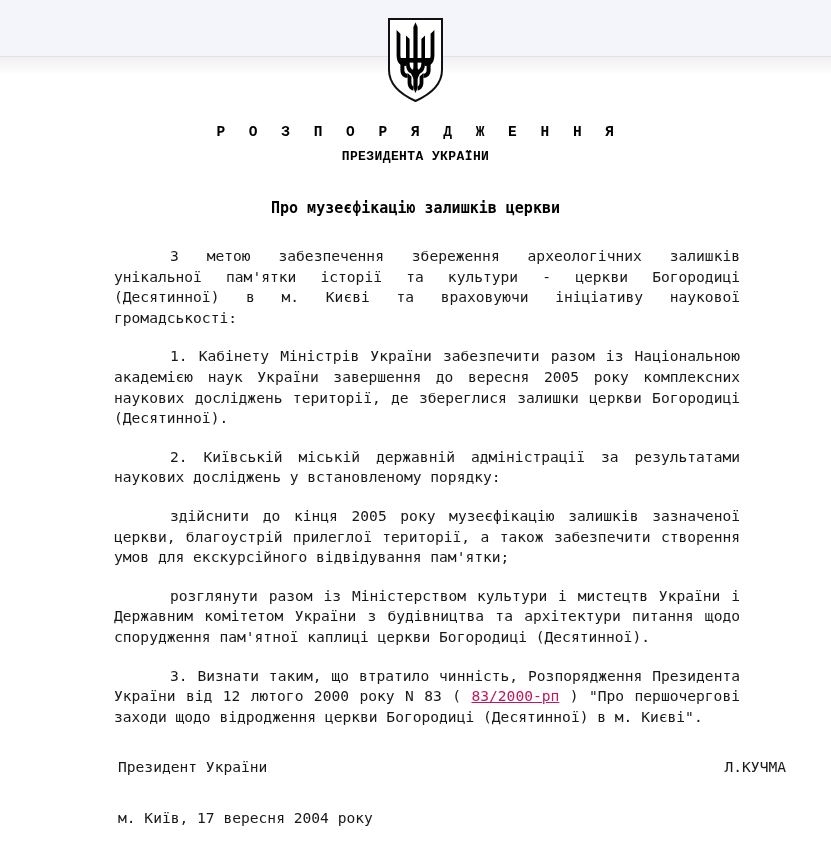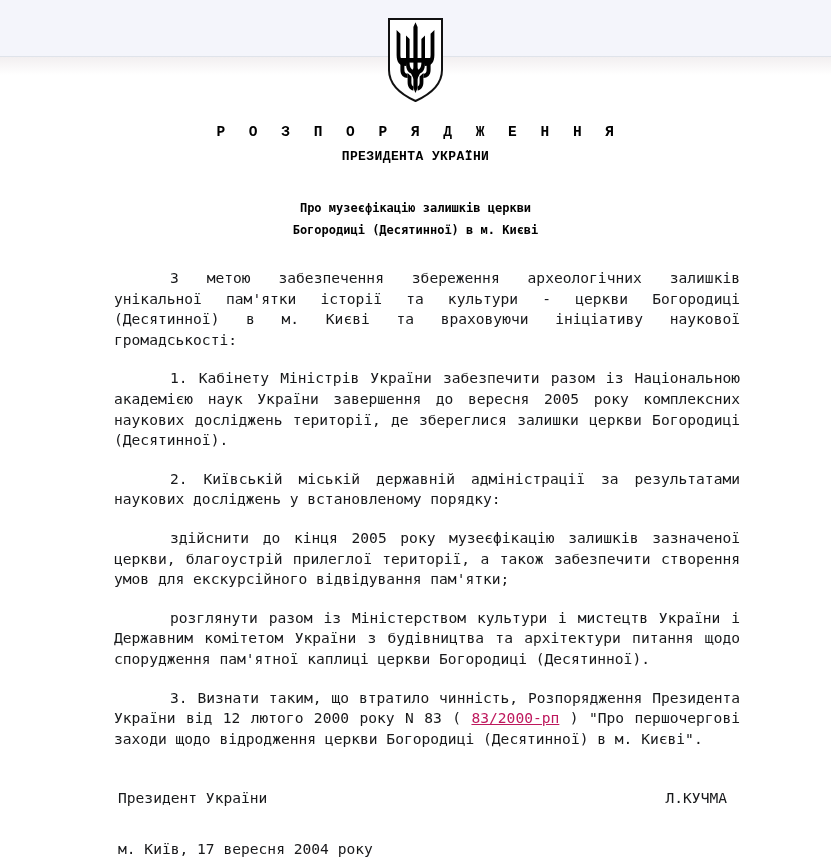"Про музеєфікацію залишків церкви" .doc-subject { font-size: 12px -> 15px }
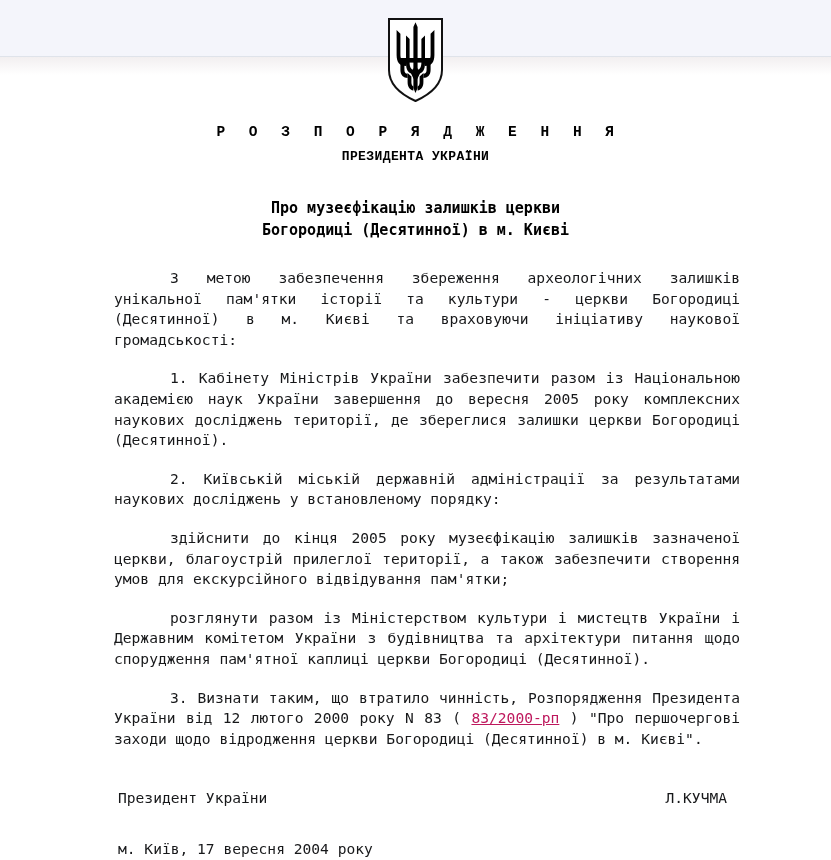"Богородиці (Десятинної) в м. Києві" div { html: <div>Богородиці (Десятинної) в м. Києві</div> -> none }
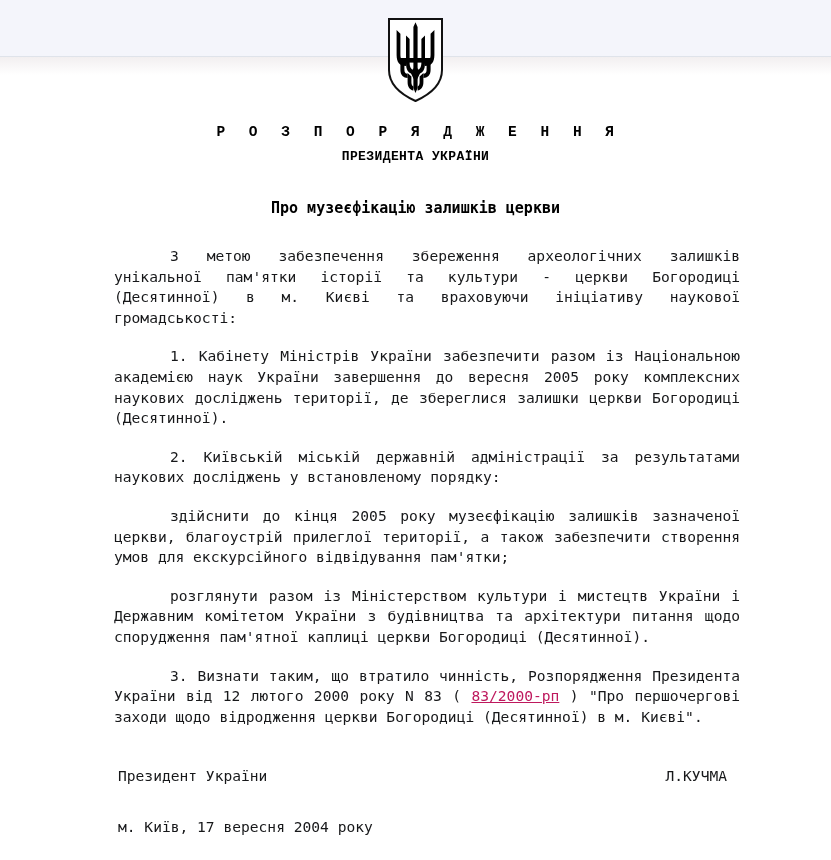"Президент України" .sign-block { padding-right: 104px -> 45px }
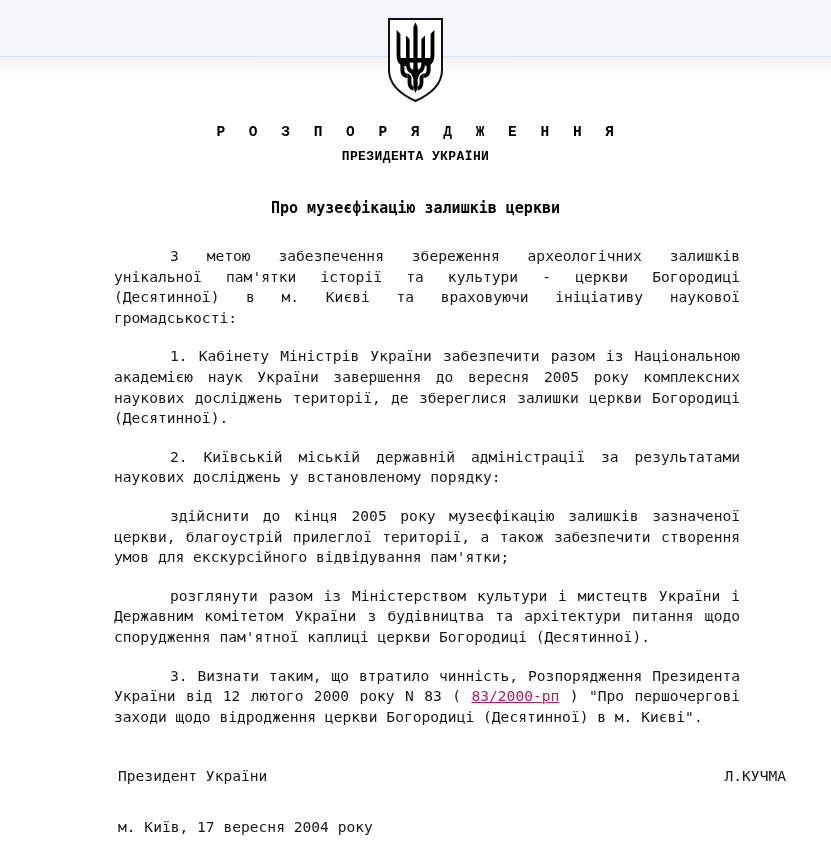"Л.КУЧМА" .sign-name { margin-top: 9px -> none }
